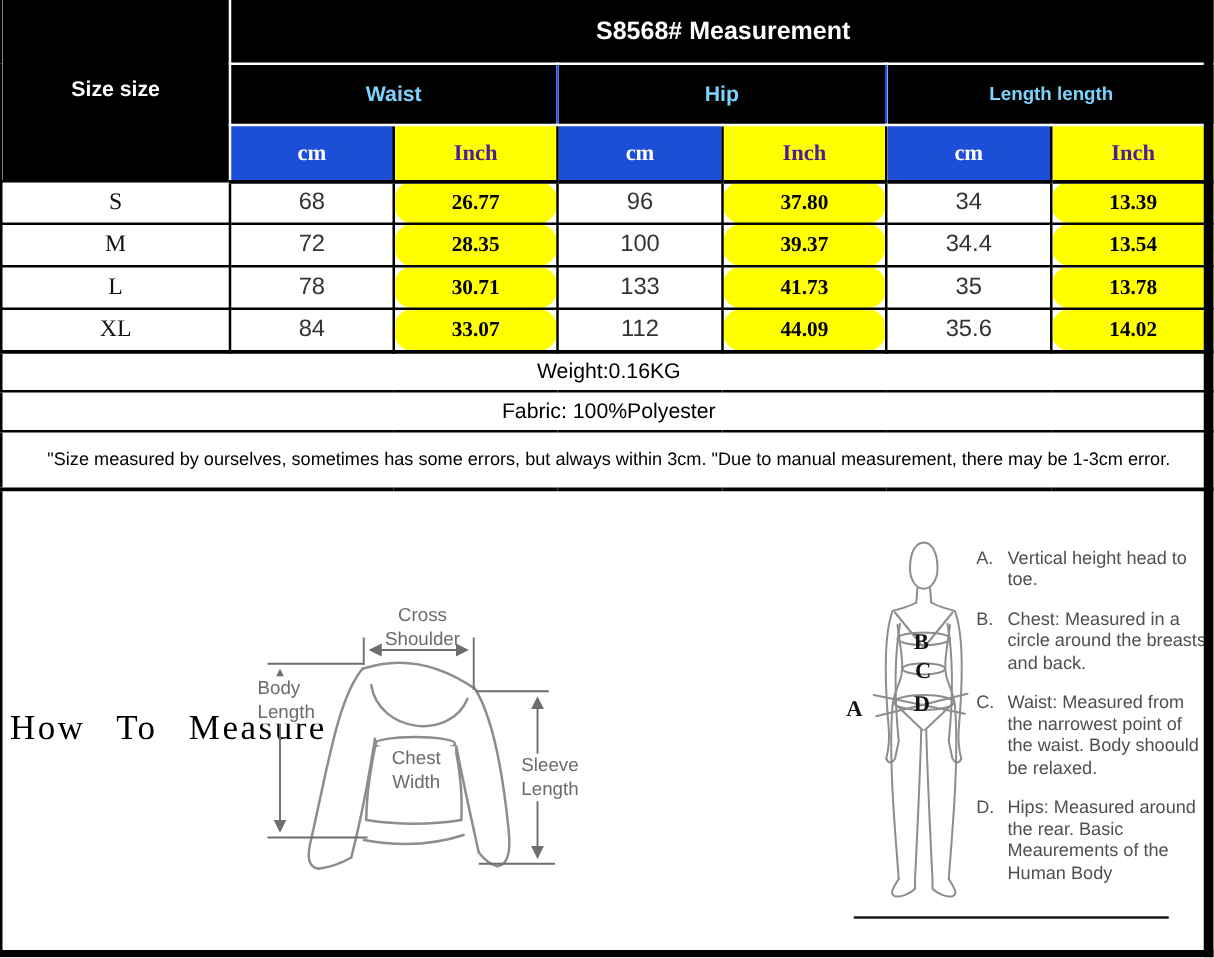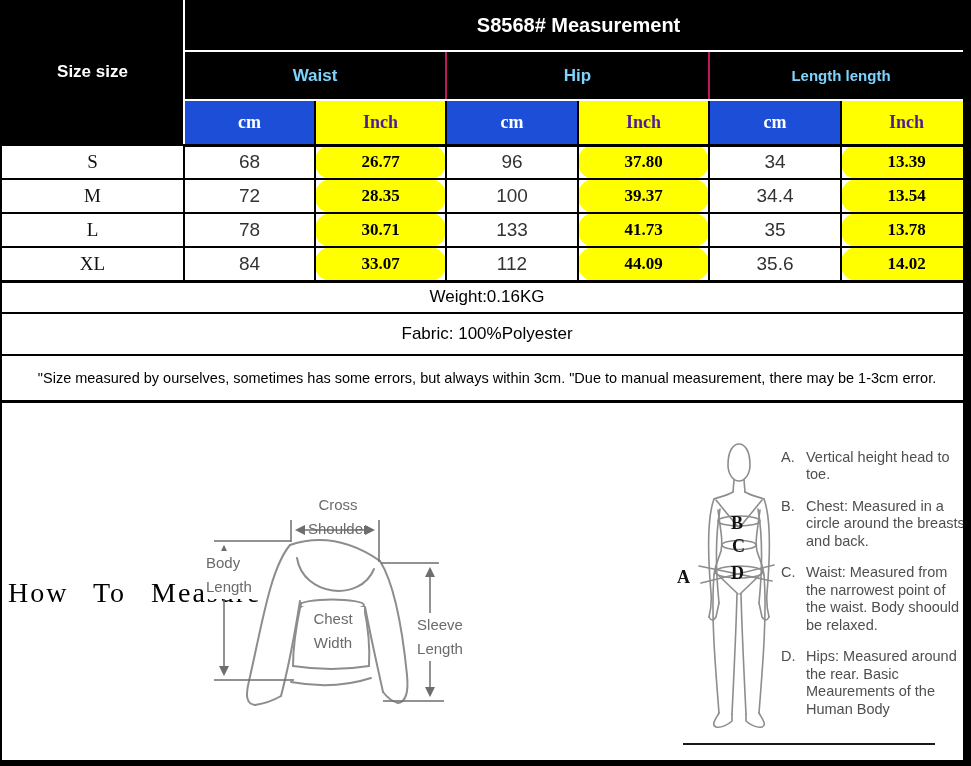"Hip" td.c-group.gsep { border-left: 2px solid #be185d -> 2px solid #1d4ed8 }
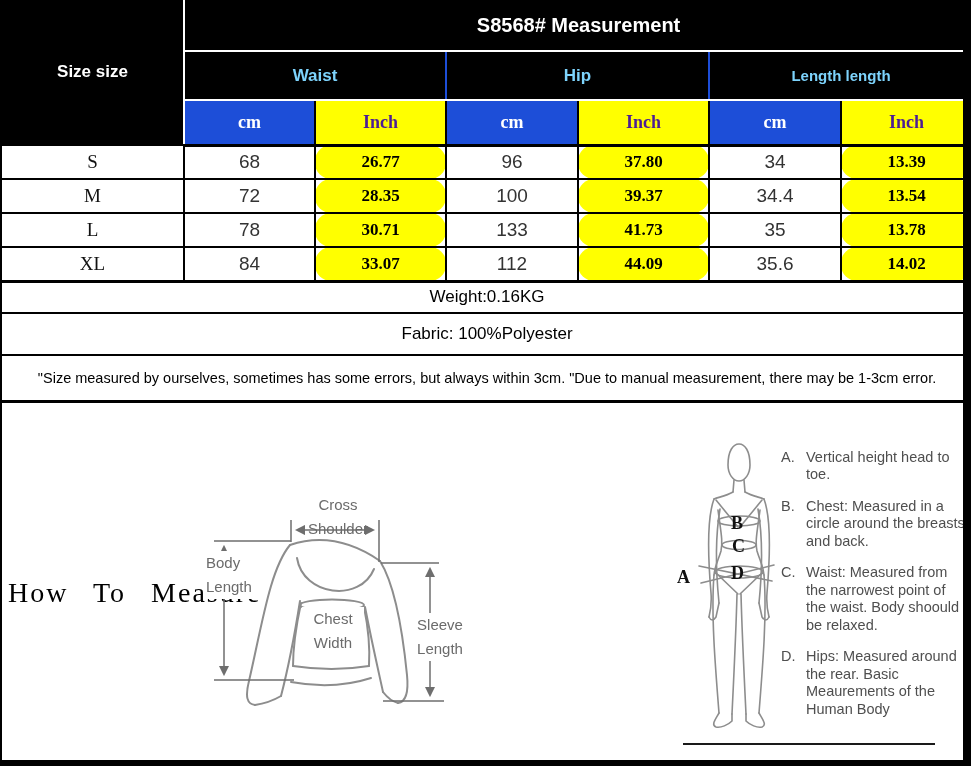"Fabric: 100%Polyester" tr.r-fabric { height: 42px -> 32px }
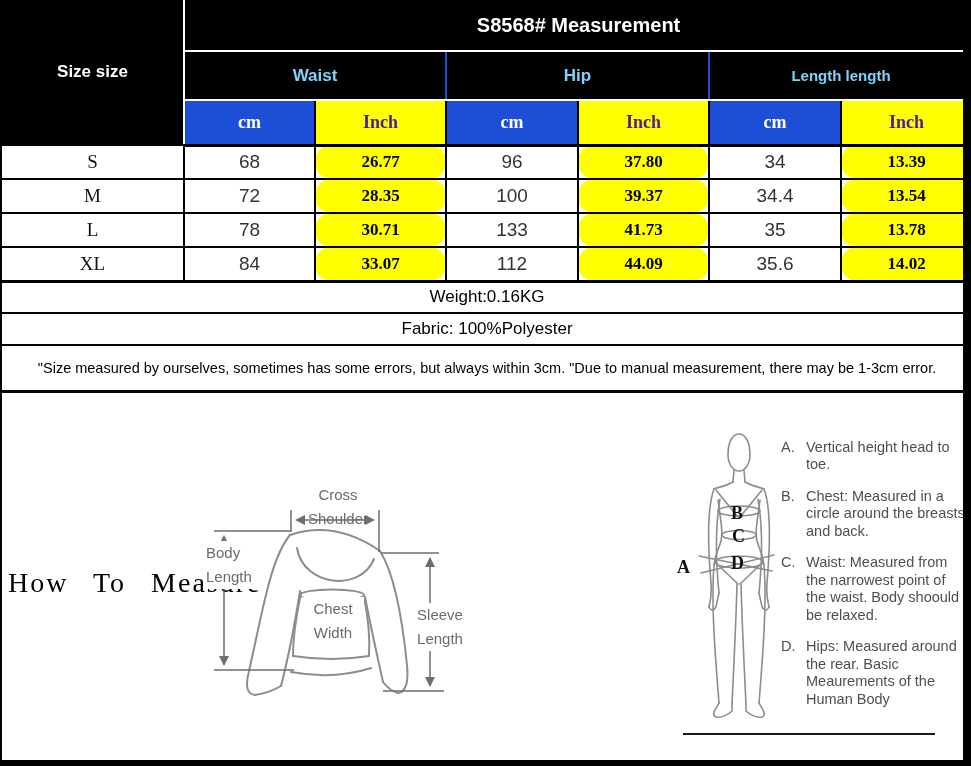"Cross" .diagram-label { line-height: 24px -> 19px }
